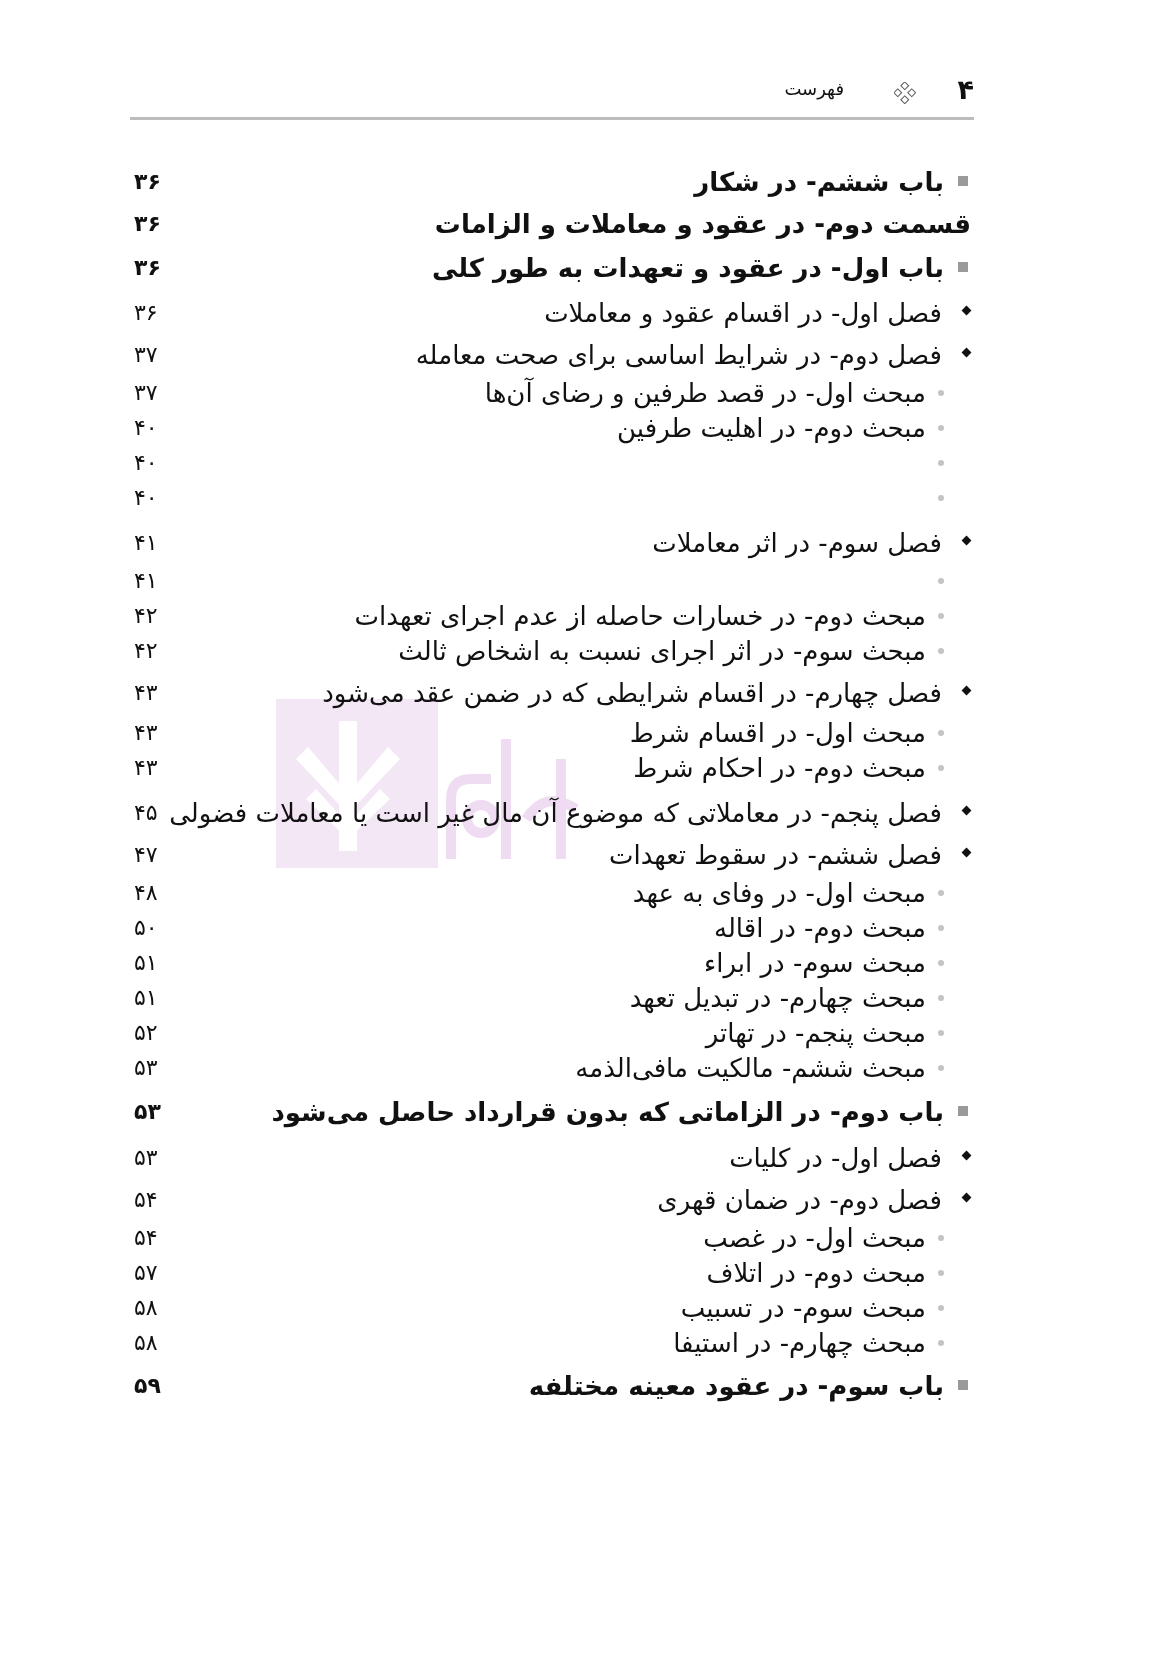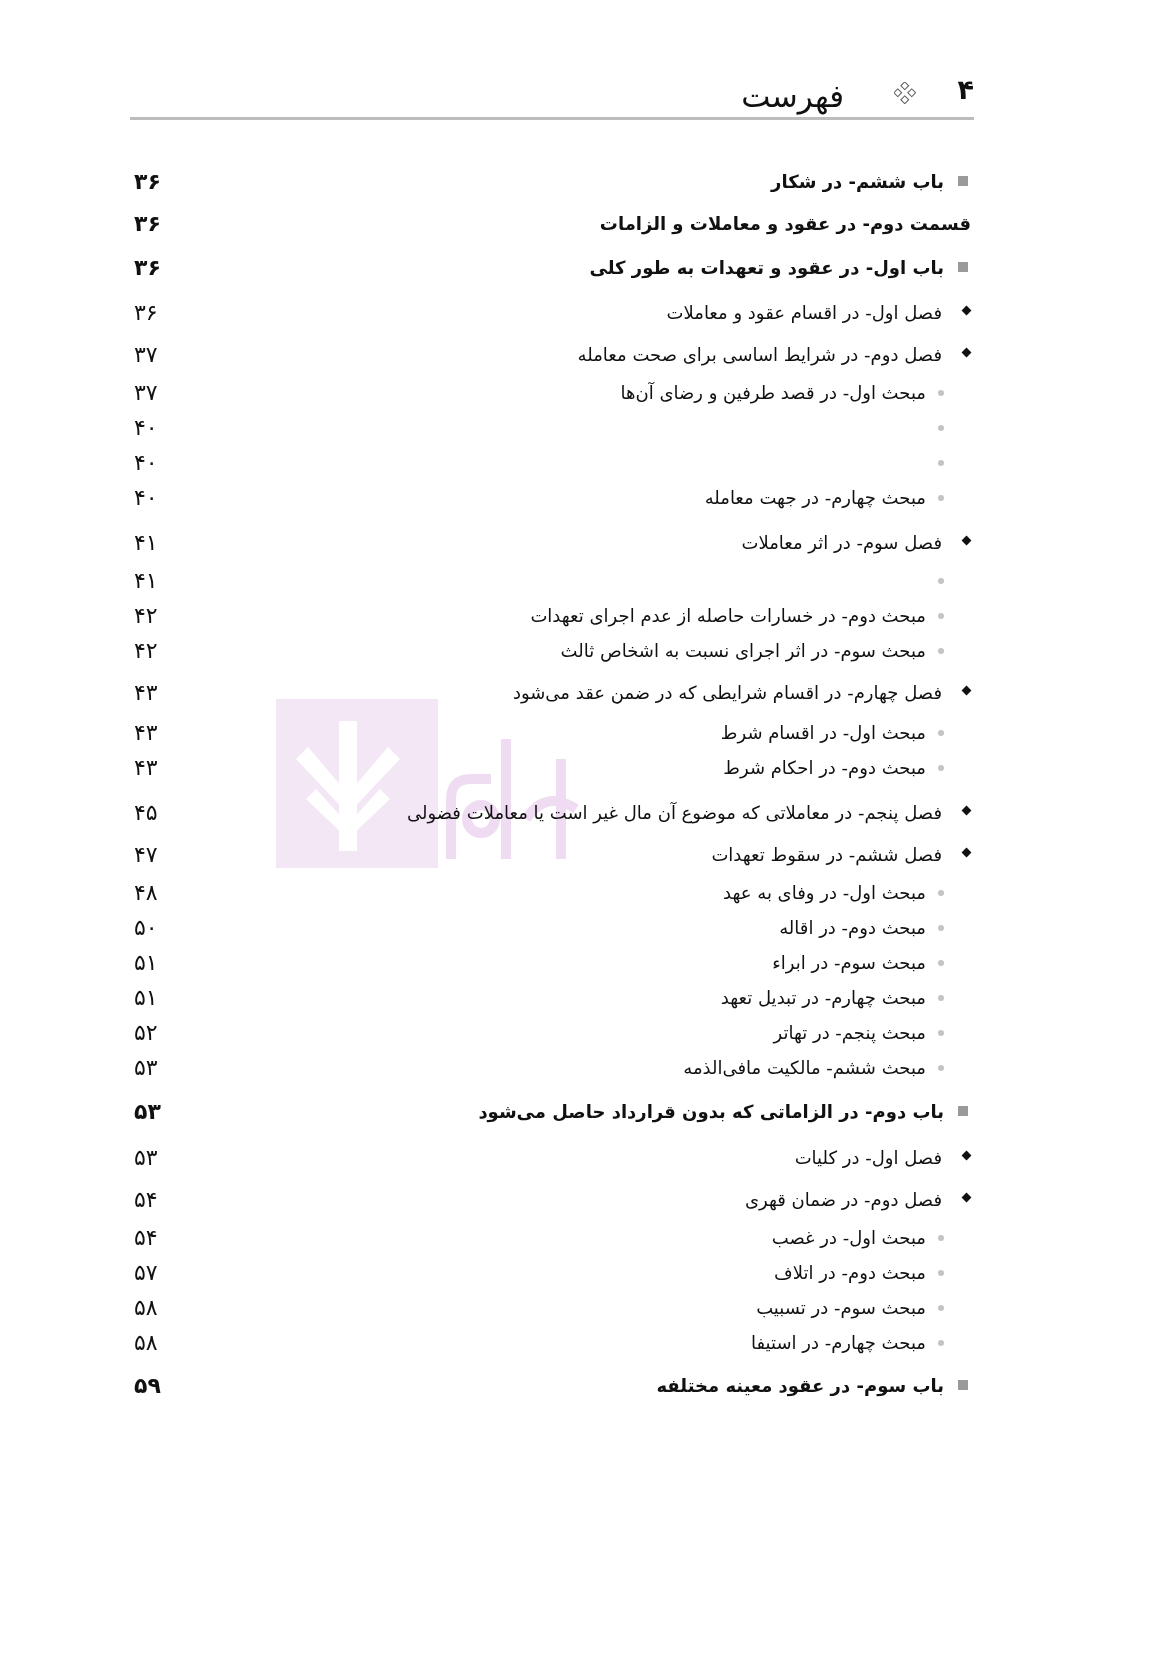"فهرست" .header-title { font-size: 31px -> 18px }
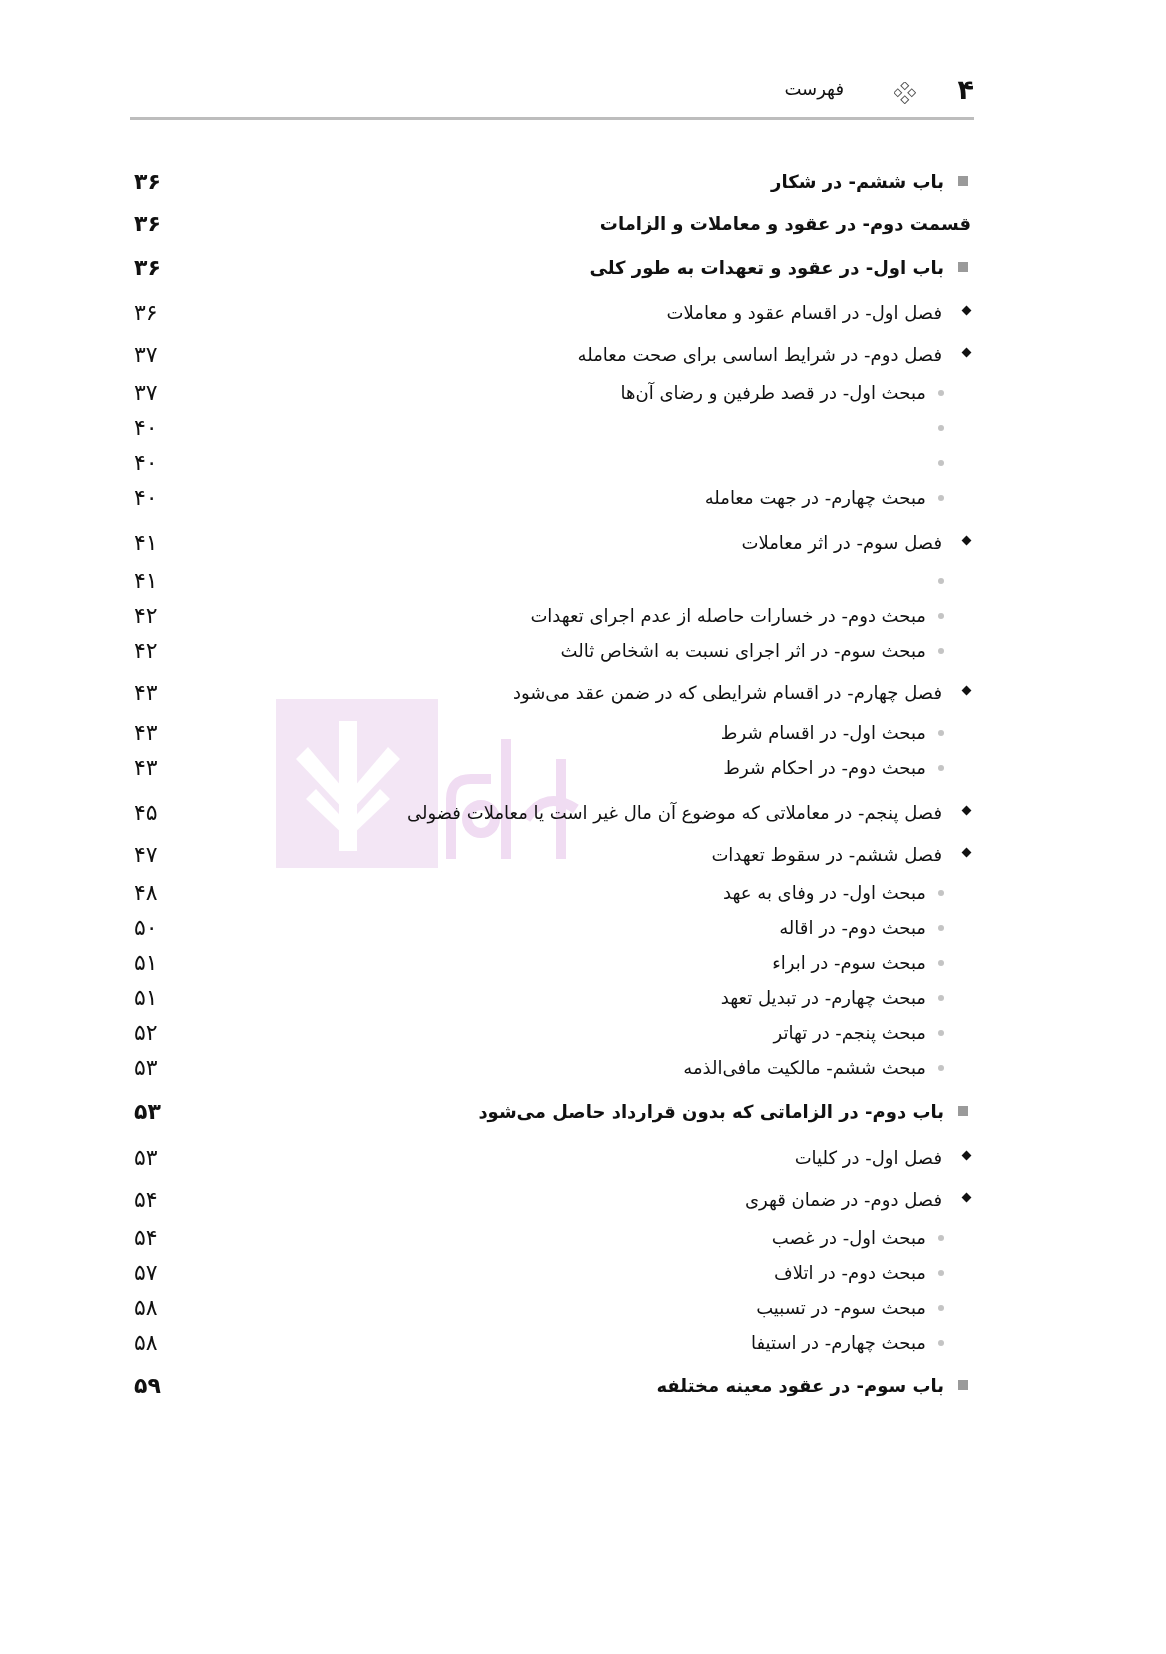"باب ششم- در شکار" .row .label { font-size: 18px -> 26px }
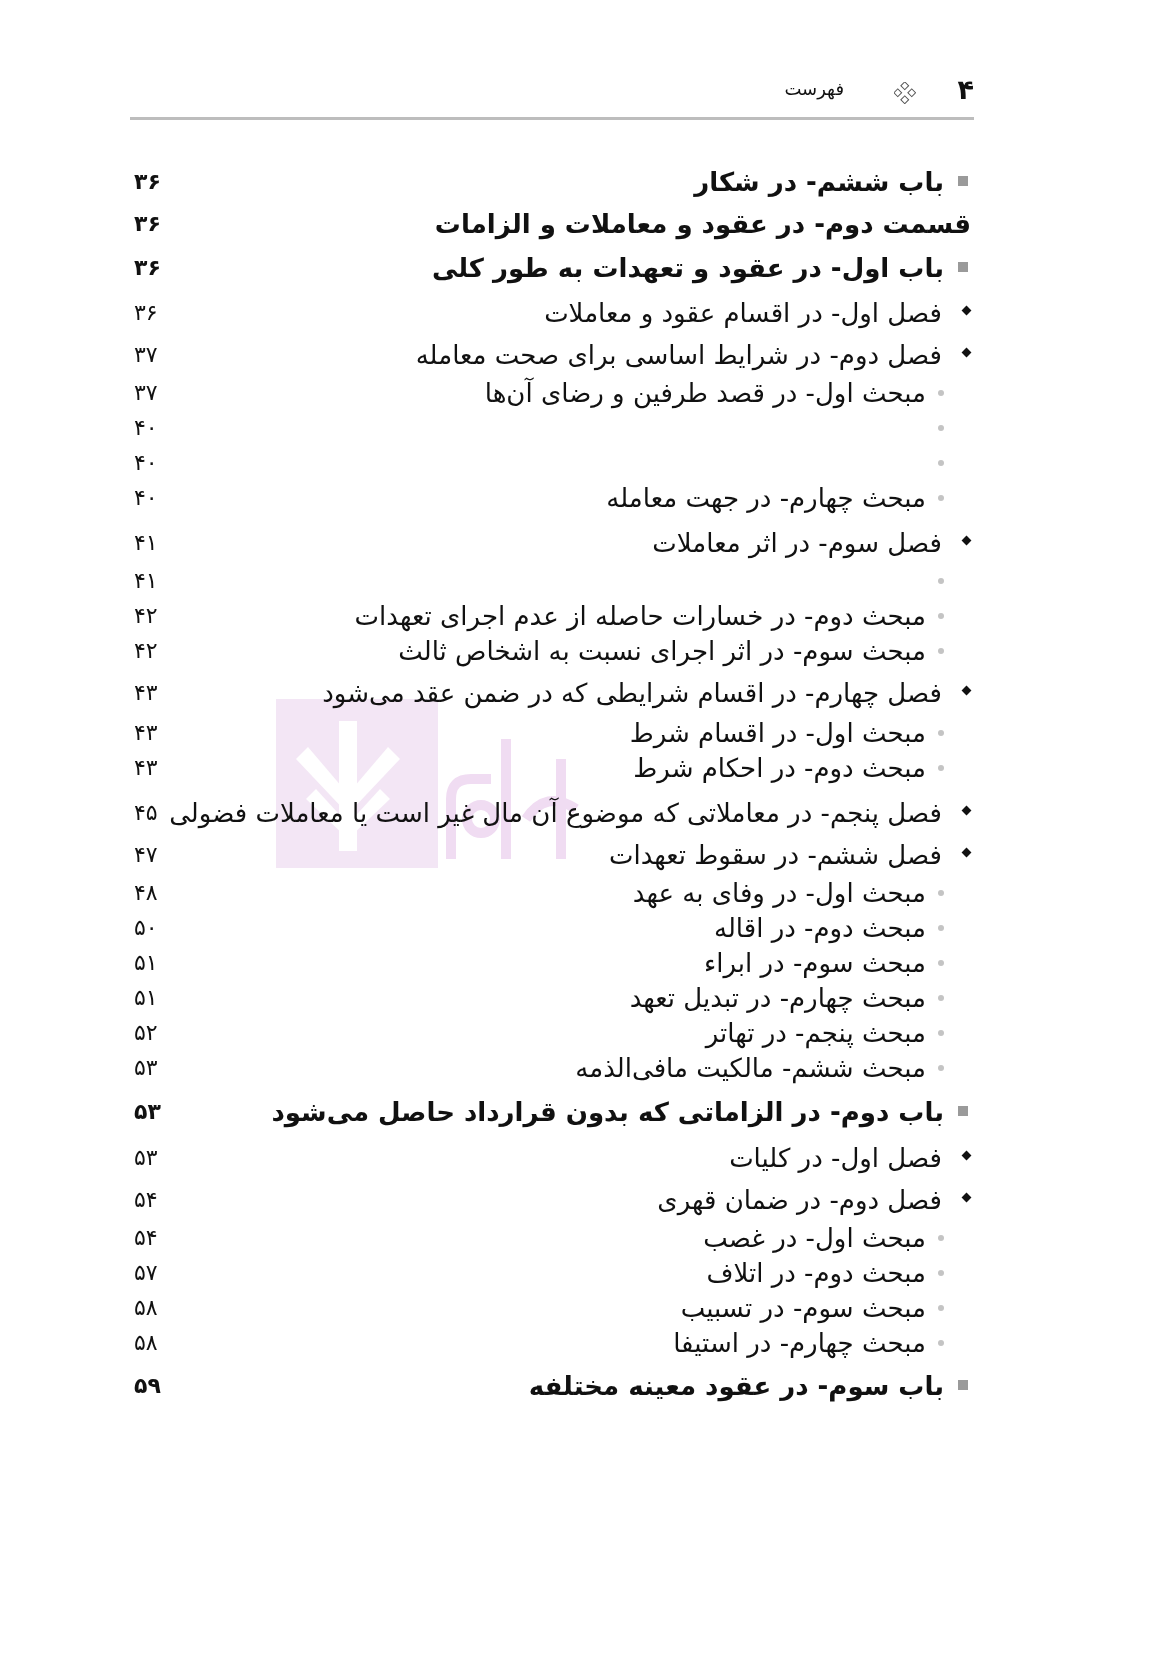"مبحث دوم- در اهلیت طرفین" span.label { html: none -> <span>مبحث دوم- در اهلیت طرفین</span> }
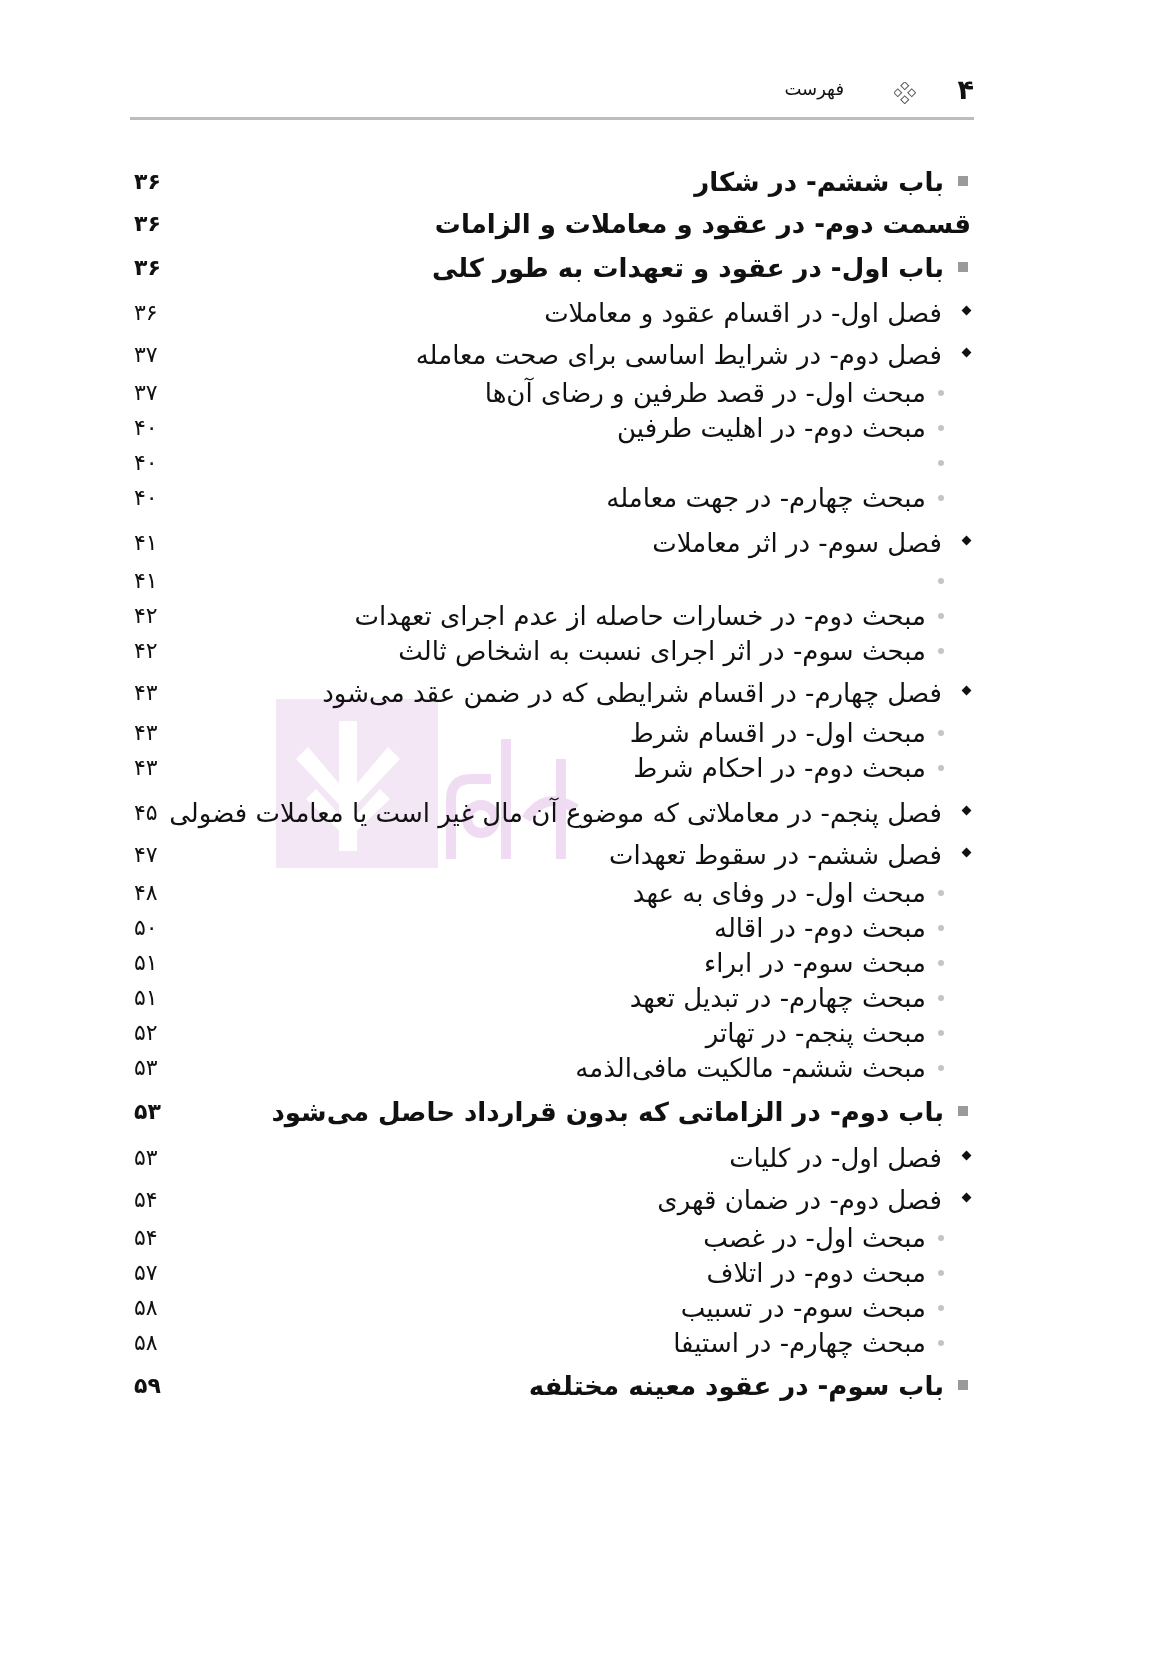"مبحث چهارم- در جهت معامله" span.label { html: <span>مبحث چهارم- در جهت معامله</span> -> none }
